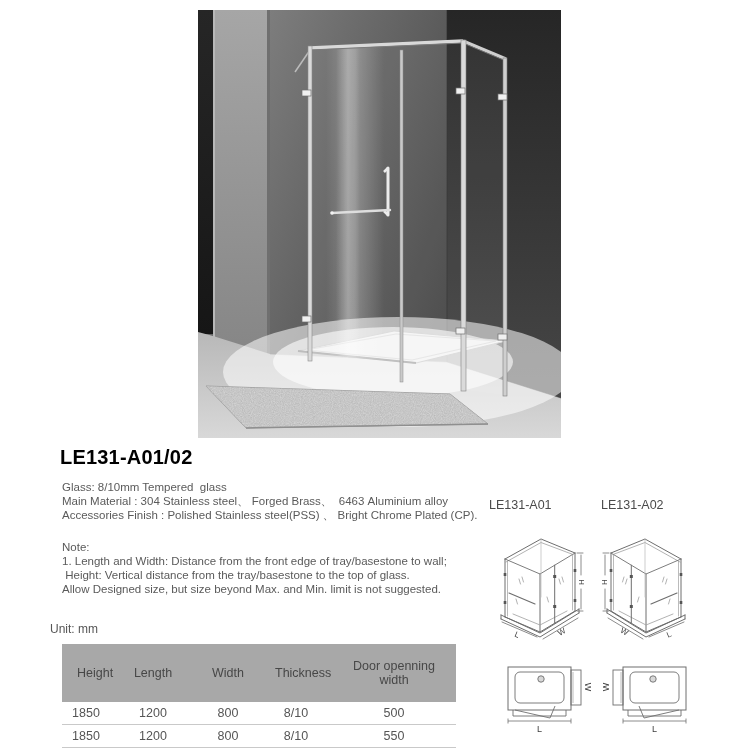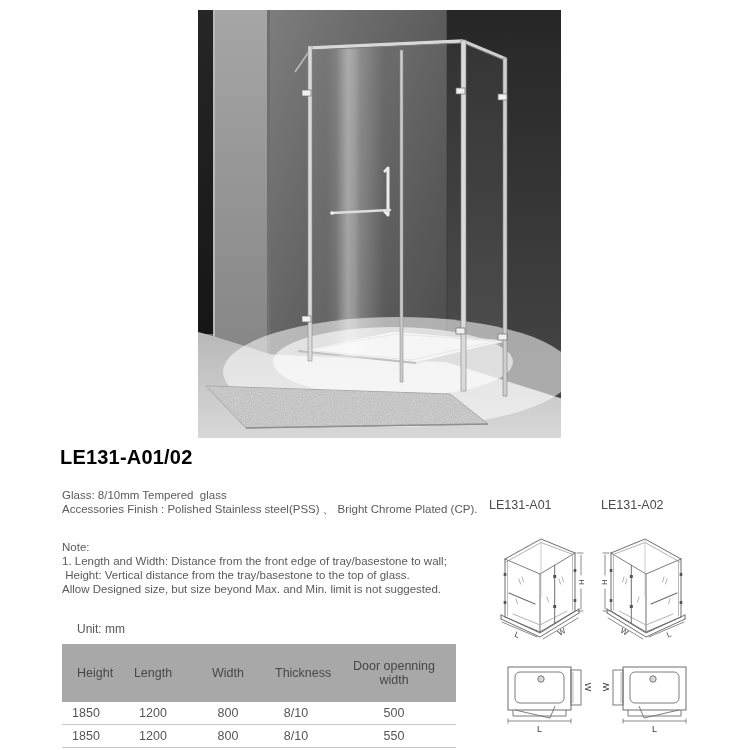"Glass: 8/10mm Tempered glass" .specs { margin-top: 8px -> none }
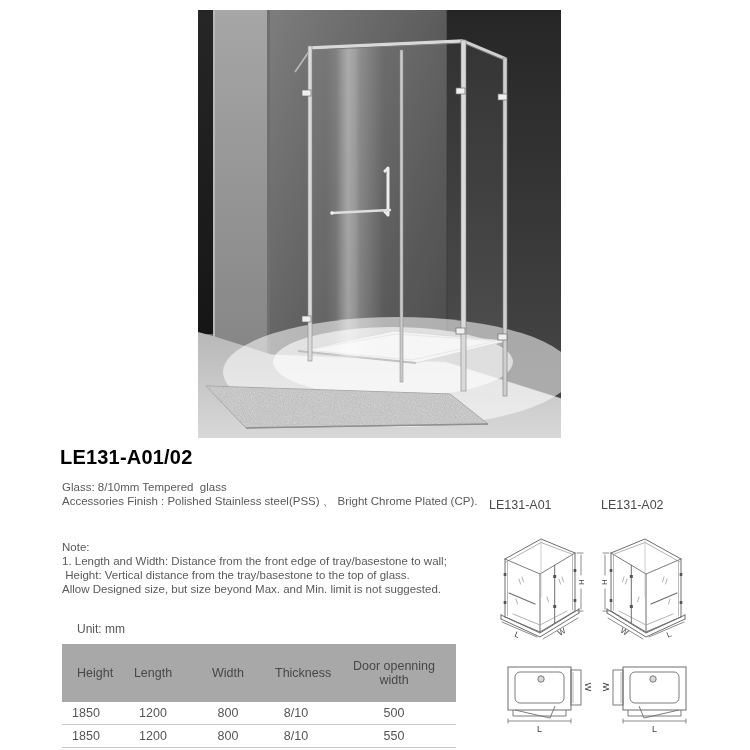"Main Material : 304 Stainless" div.text-line { html: none -> <div>Main Material : 304 Stainless steel、 Forged Brass、 6463 Aluminium alloy</div> }
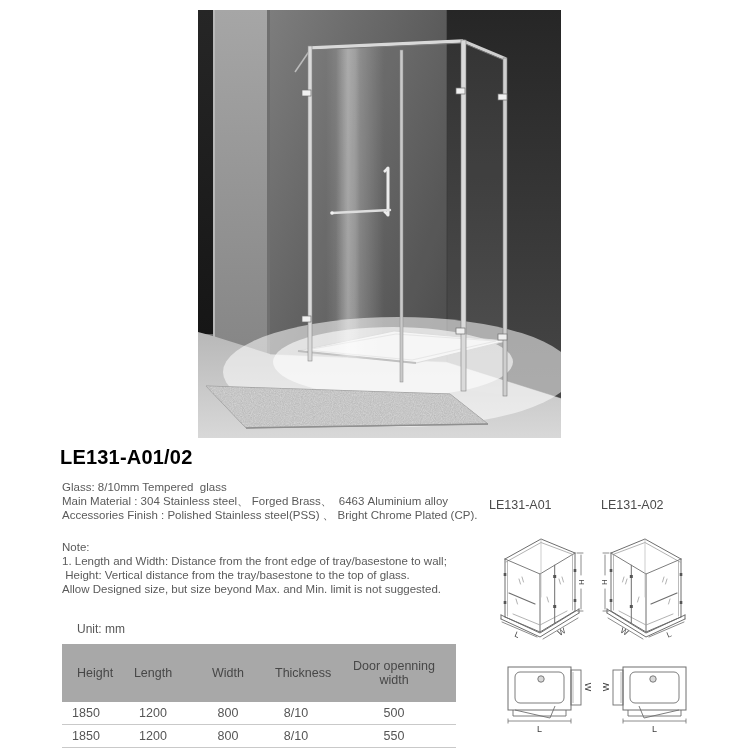"Unit: mm" .unit { left: 77px -> 50px }
